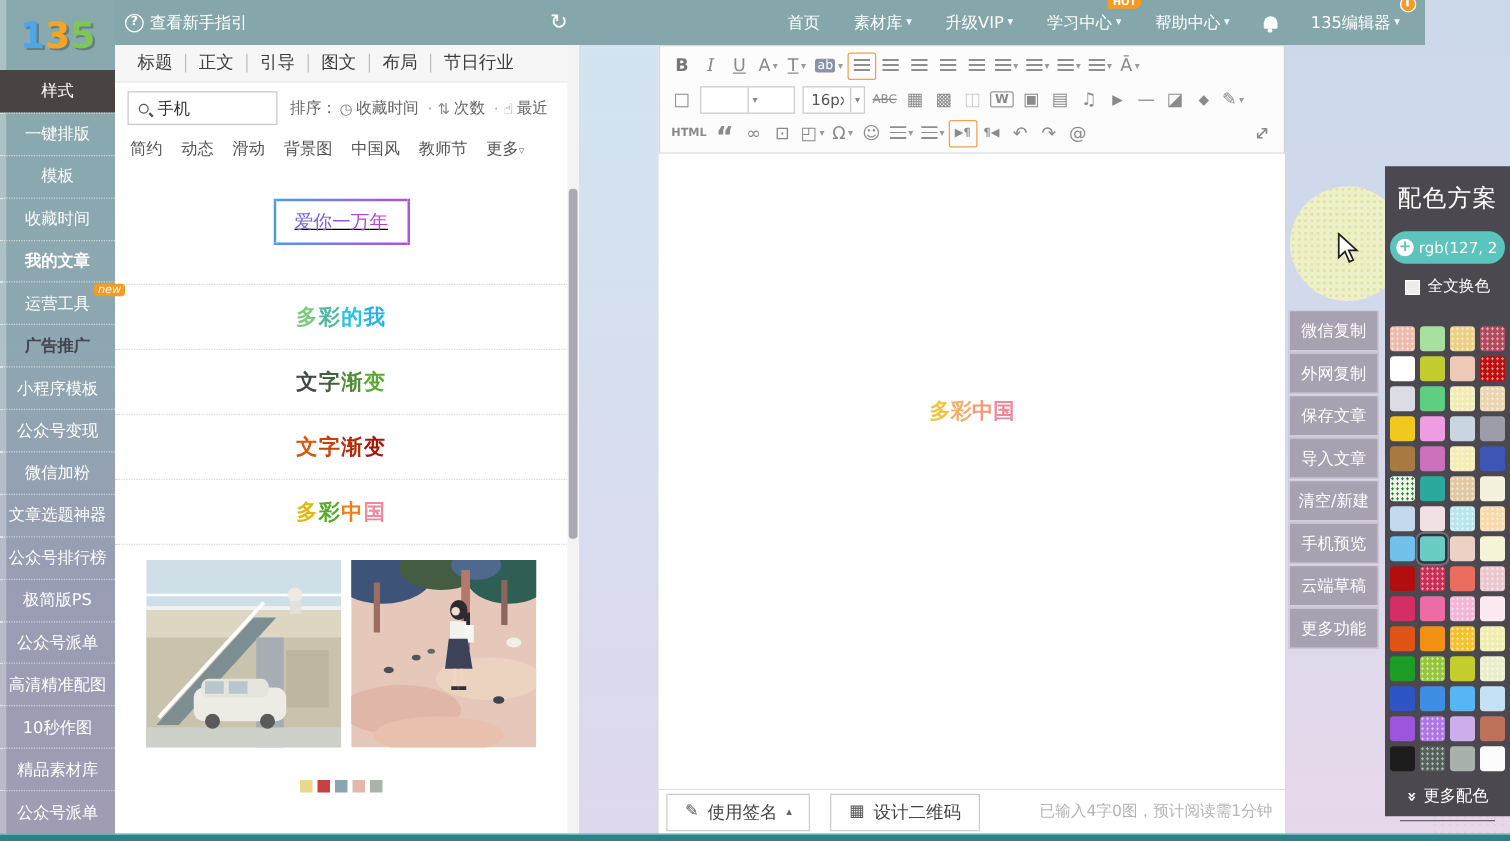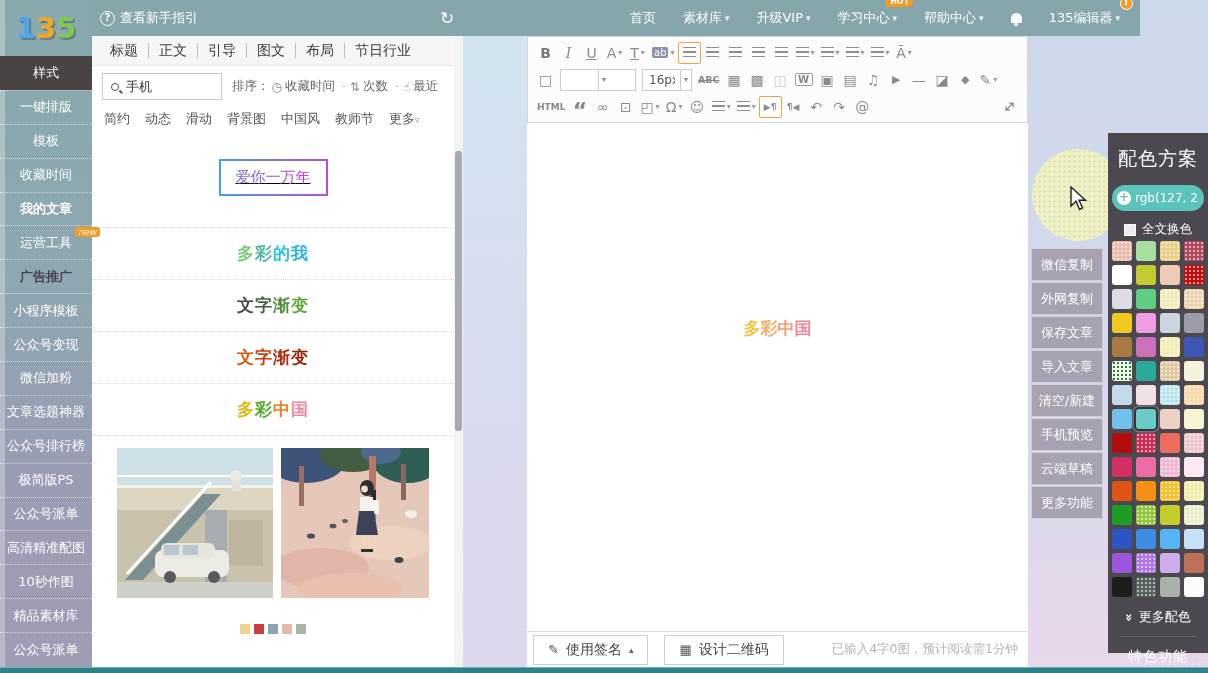"ABC" .g-strike { font-weight: bold -> normal }
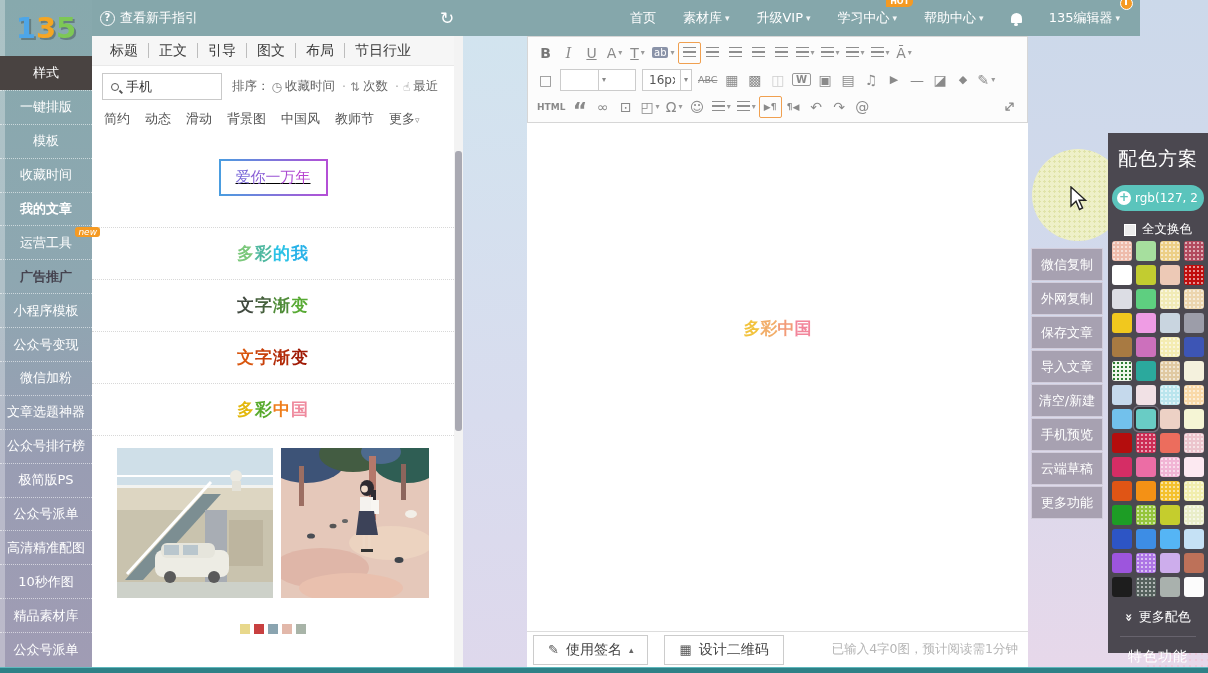"全文换色" .checkrow { padding-bottom: 3px -> 23px }
